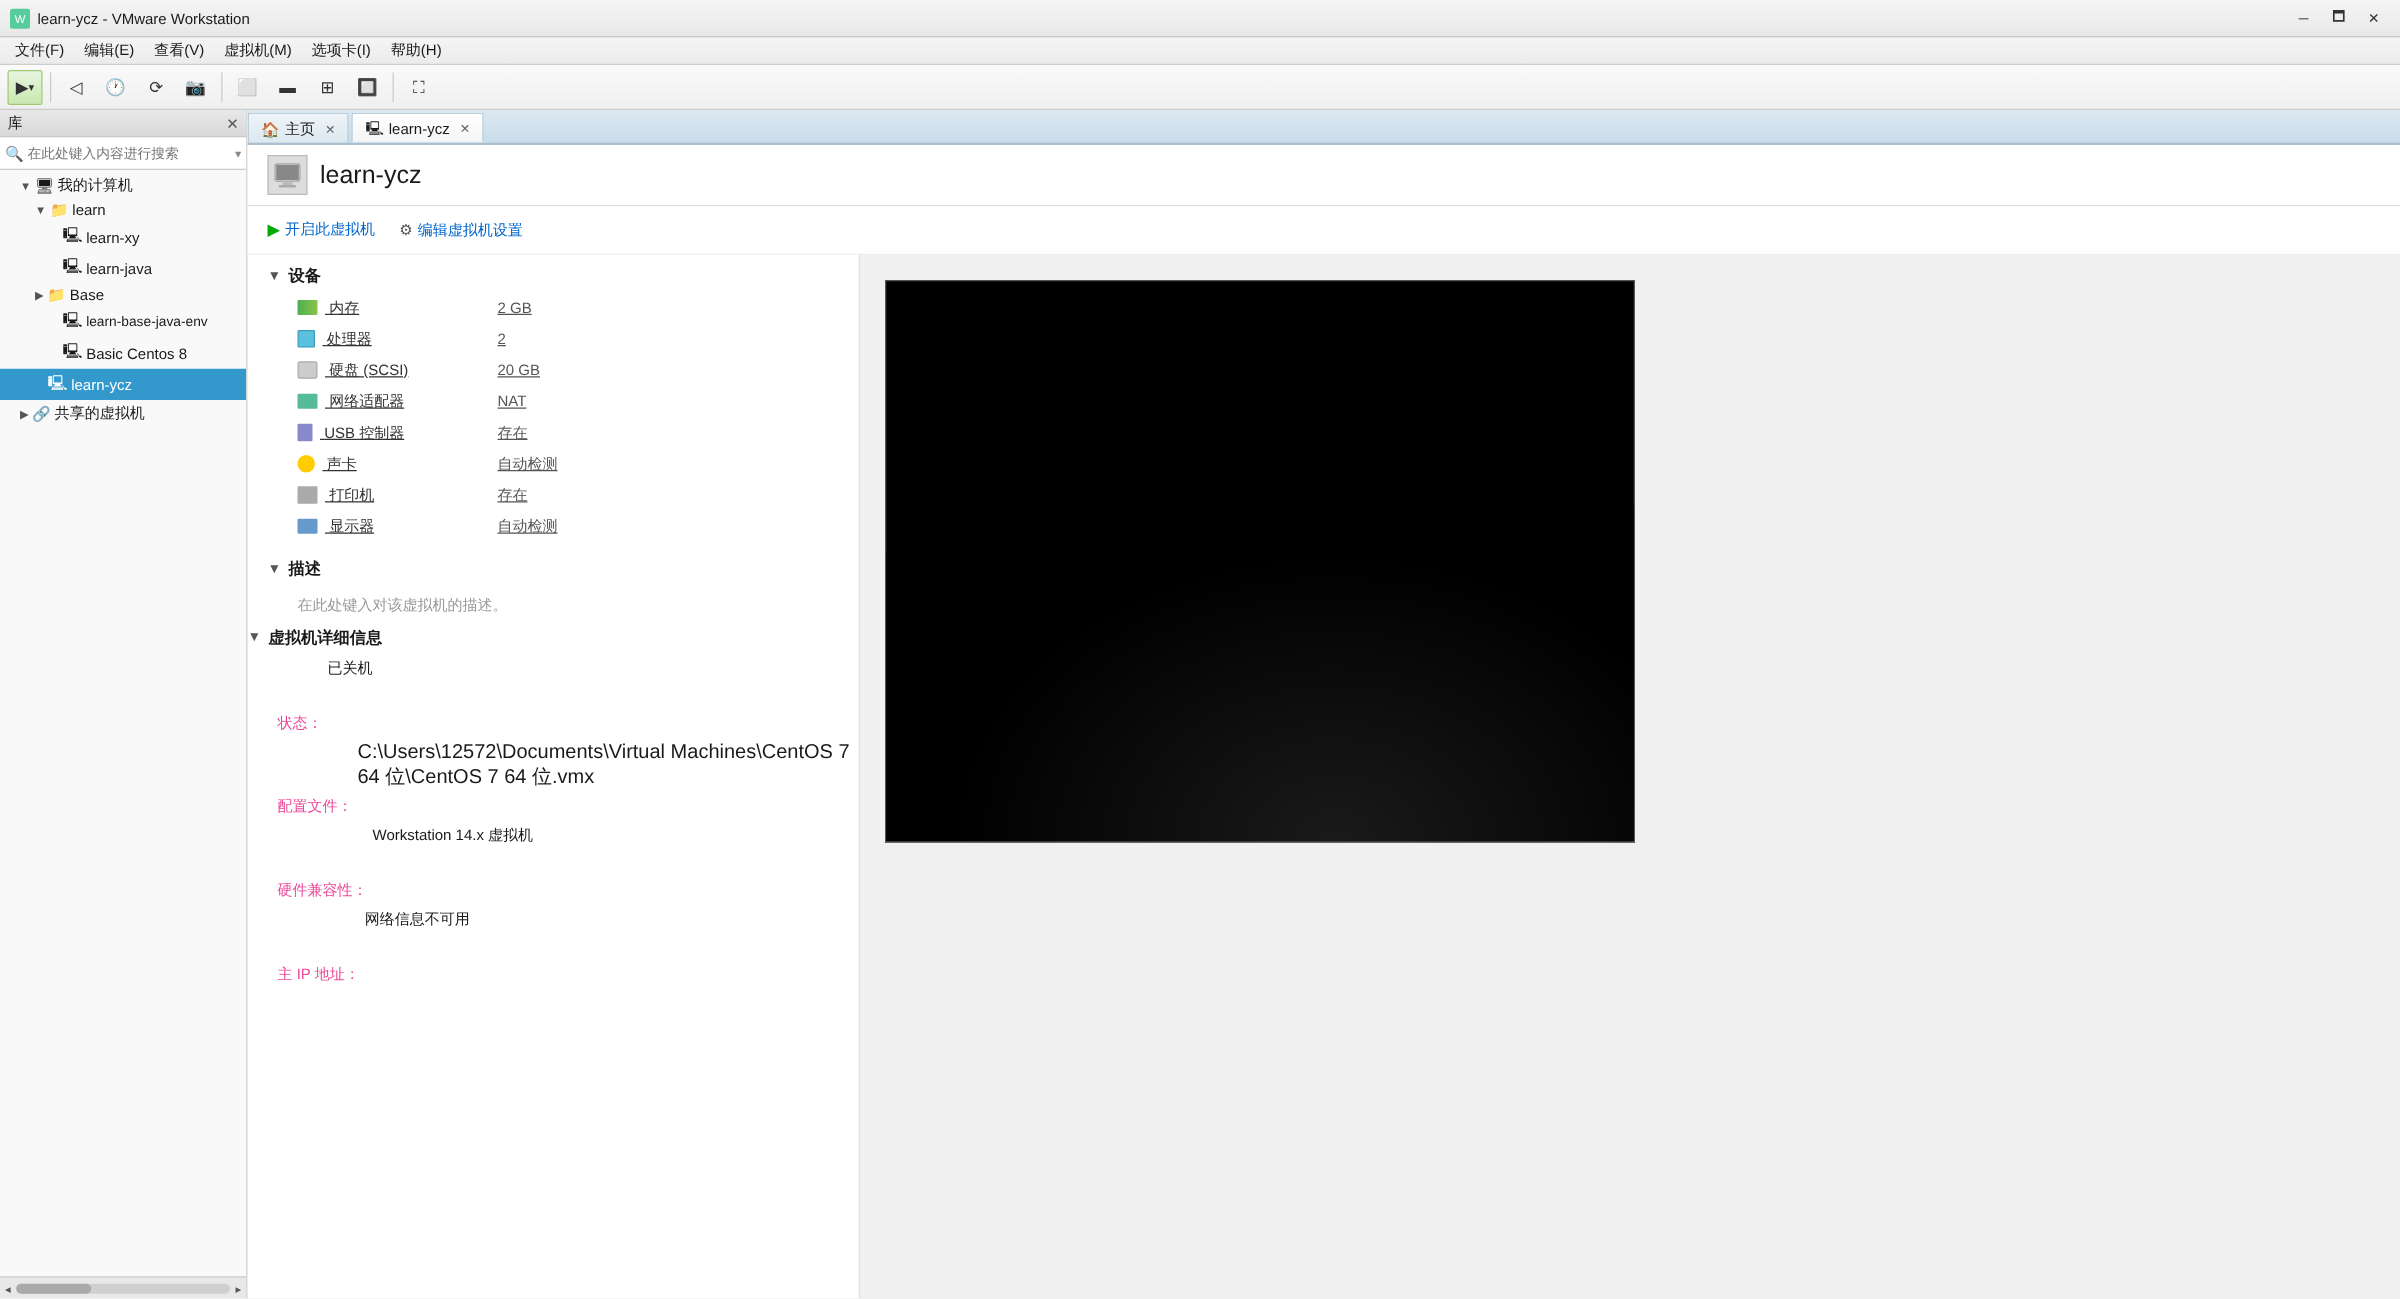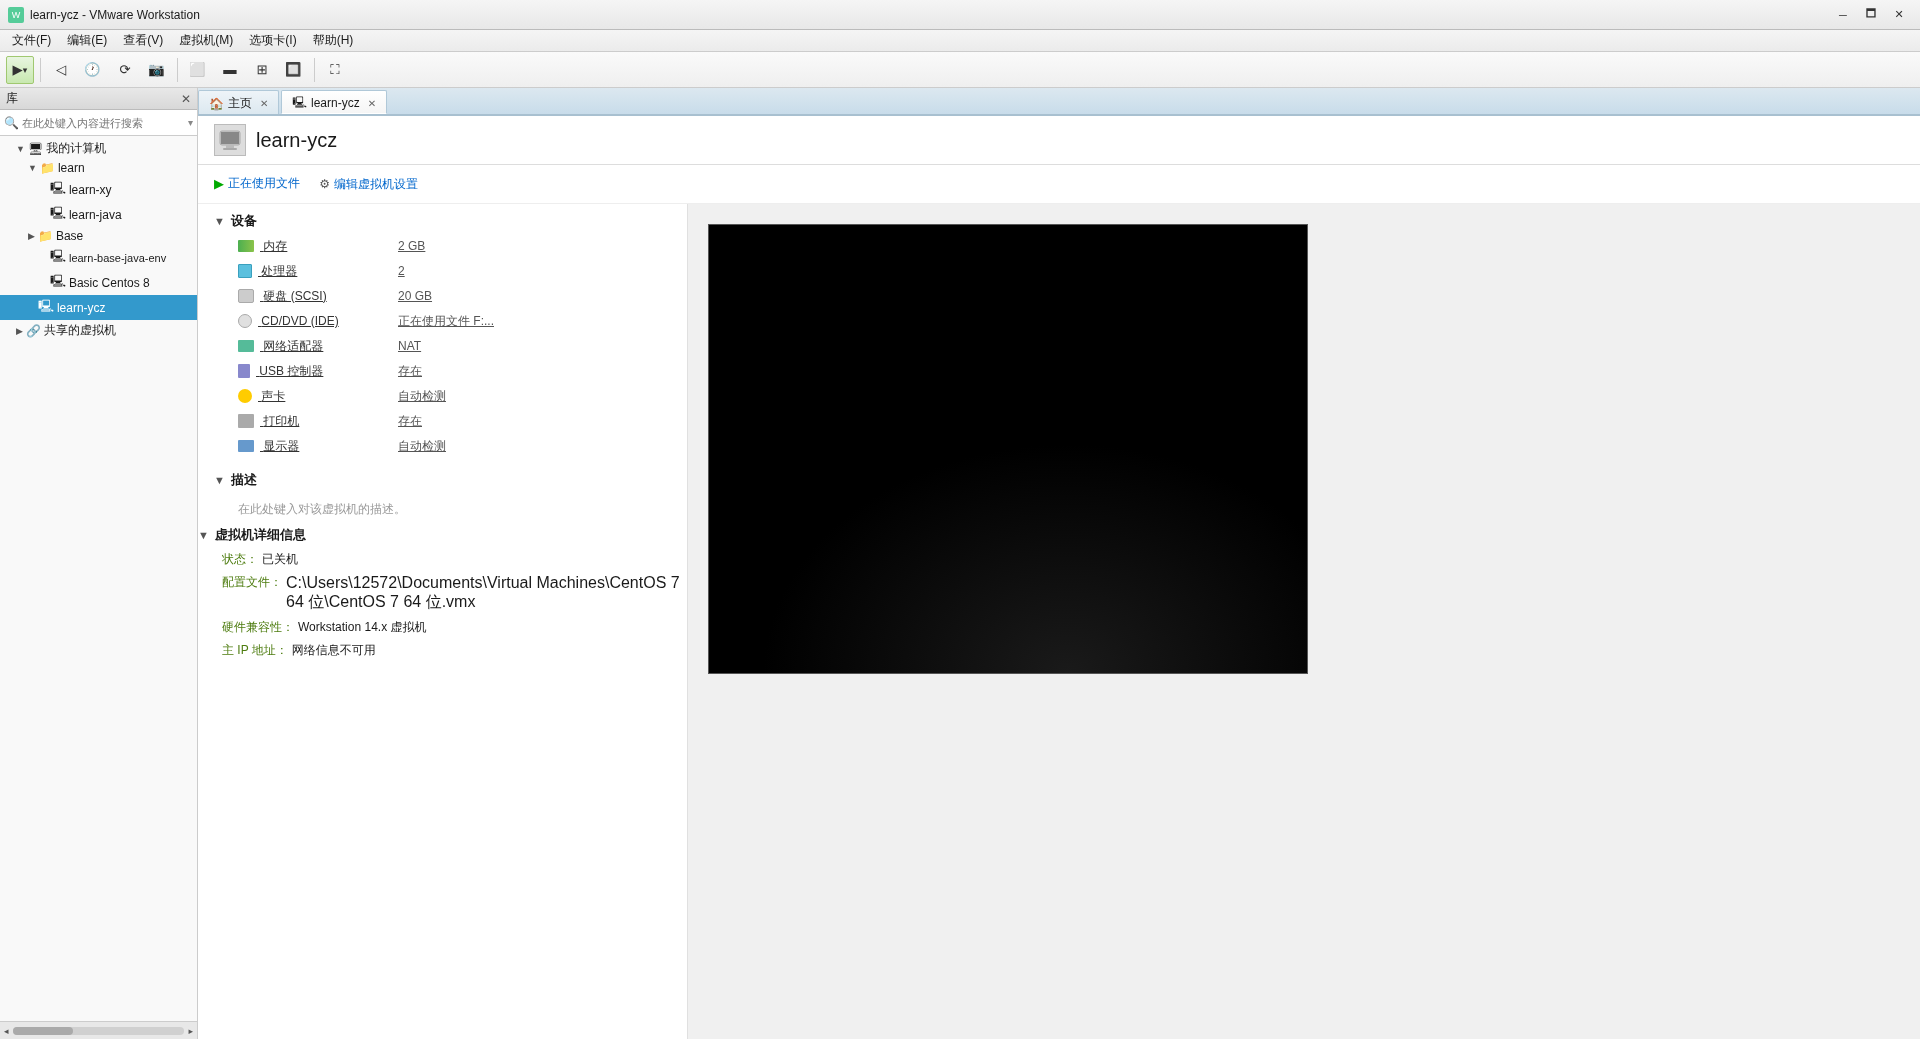"正在使用文件" span { text: 正在使用文件 -> 开启此虚拟机 }
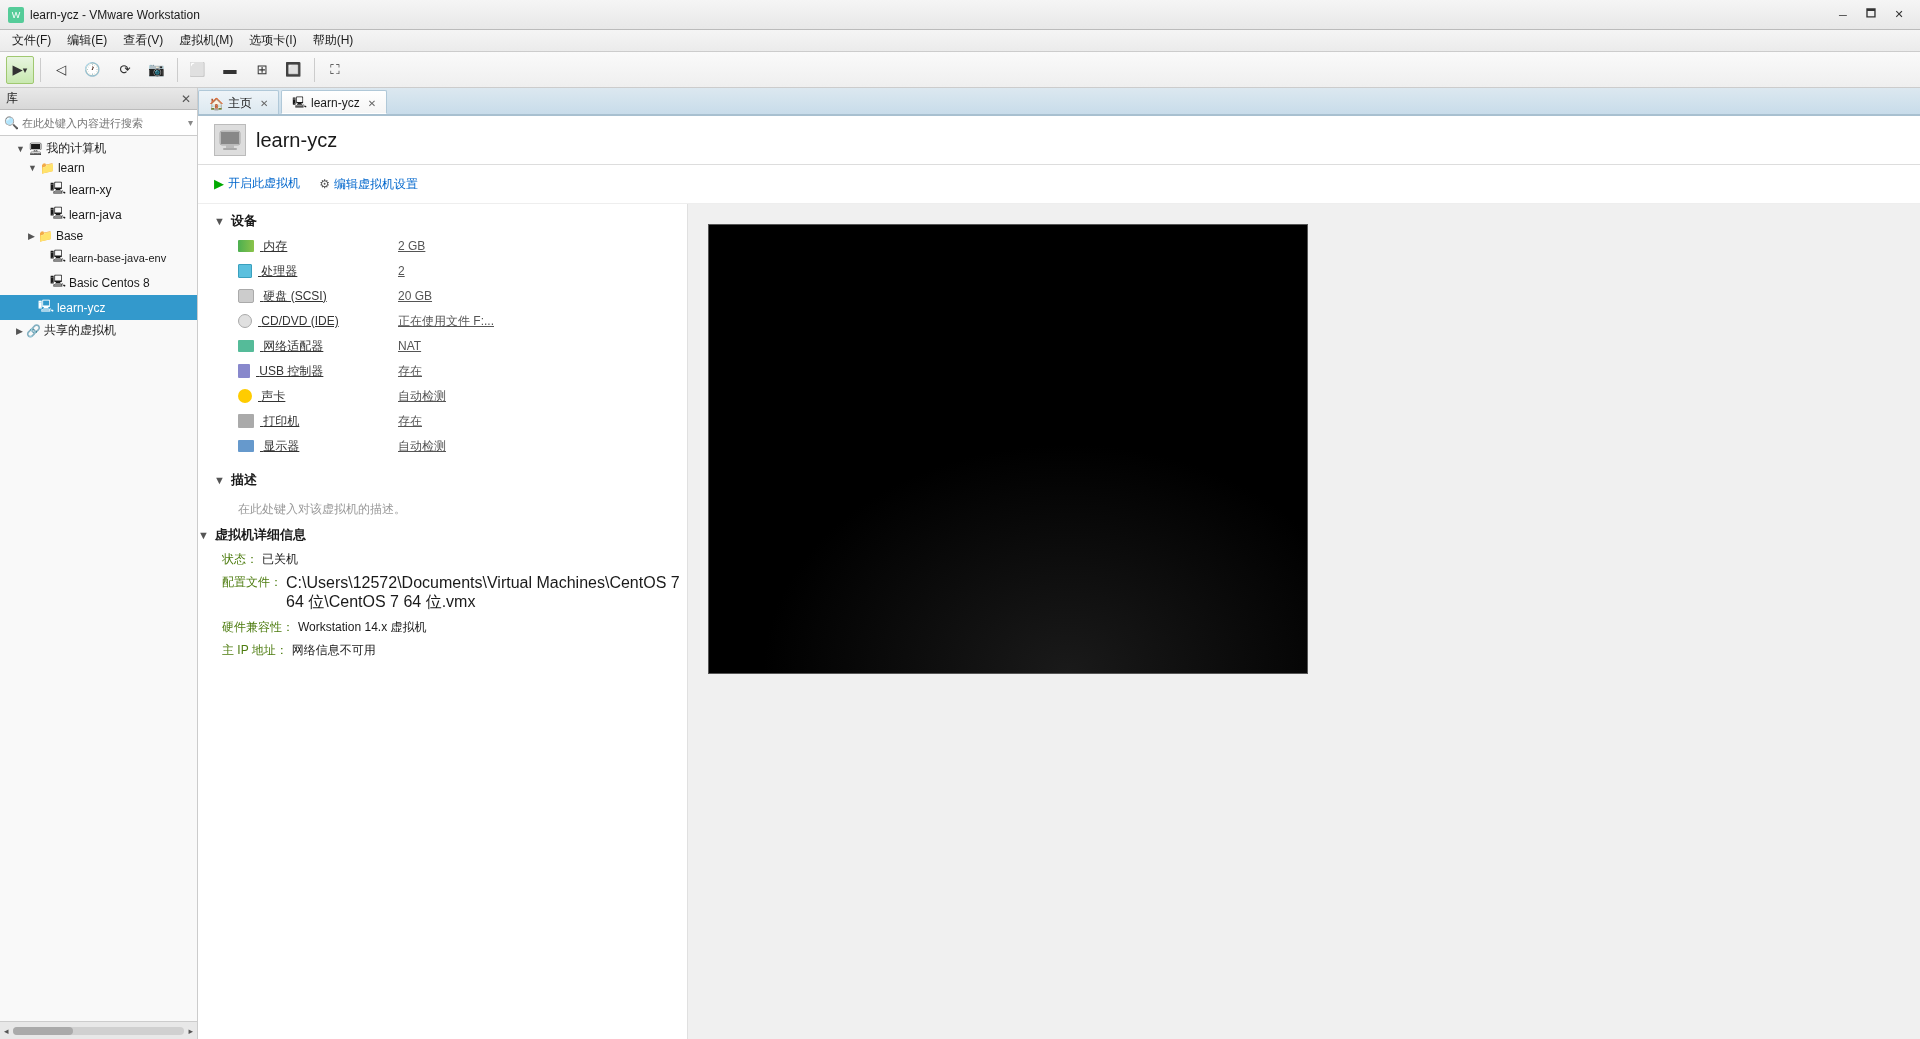"CD/DVD (IDE)" tr { html: <tr> <td> <span></span> <span>CD/DVD (IDE)</span> </td> <td>正在使用文件 F:...</td> </tr> -> none }
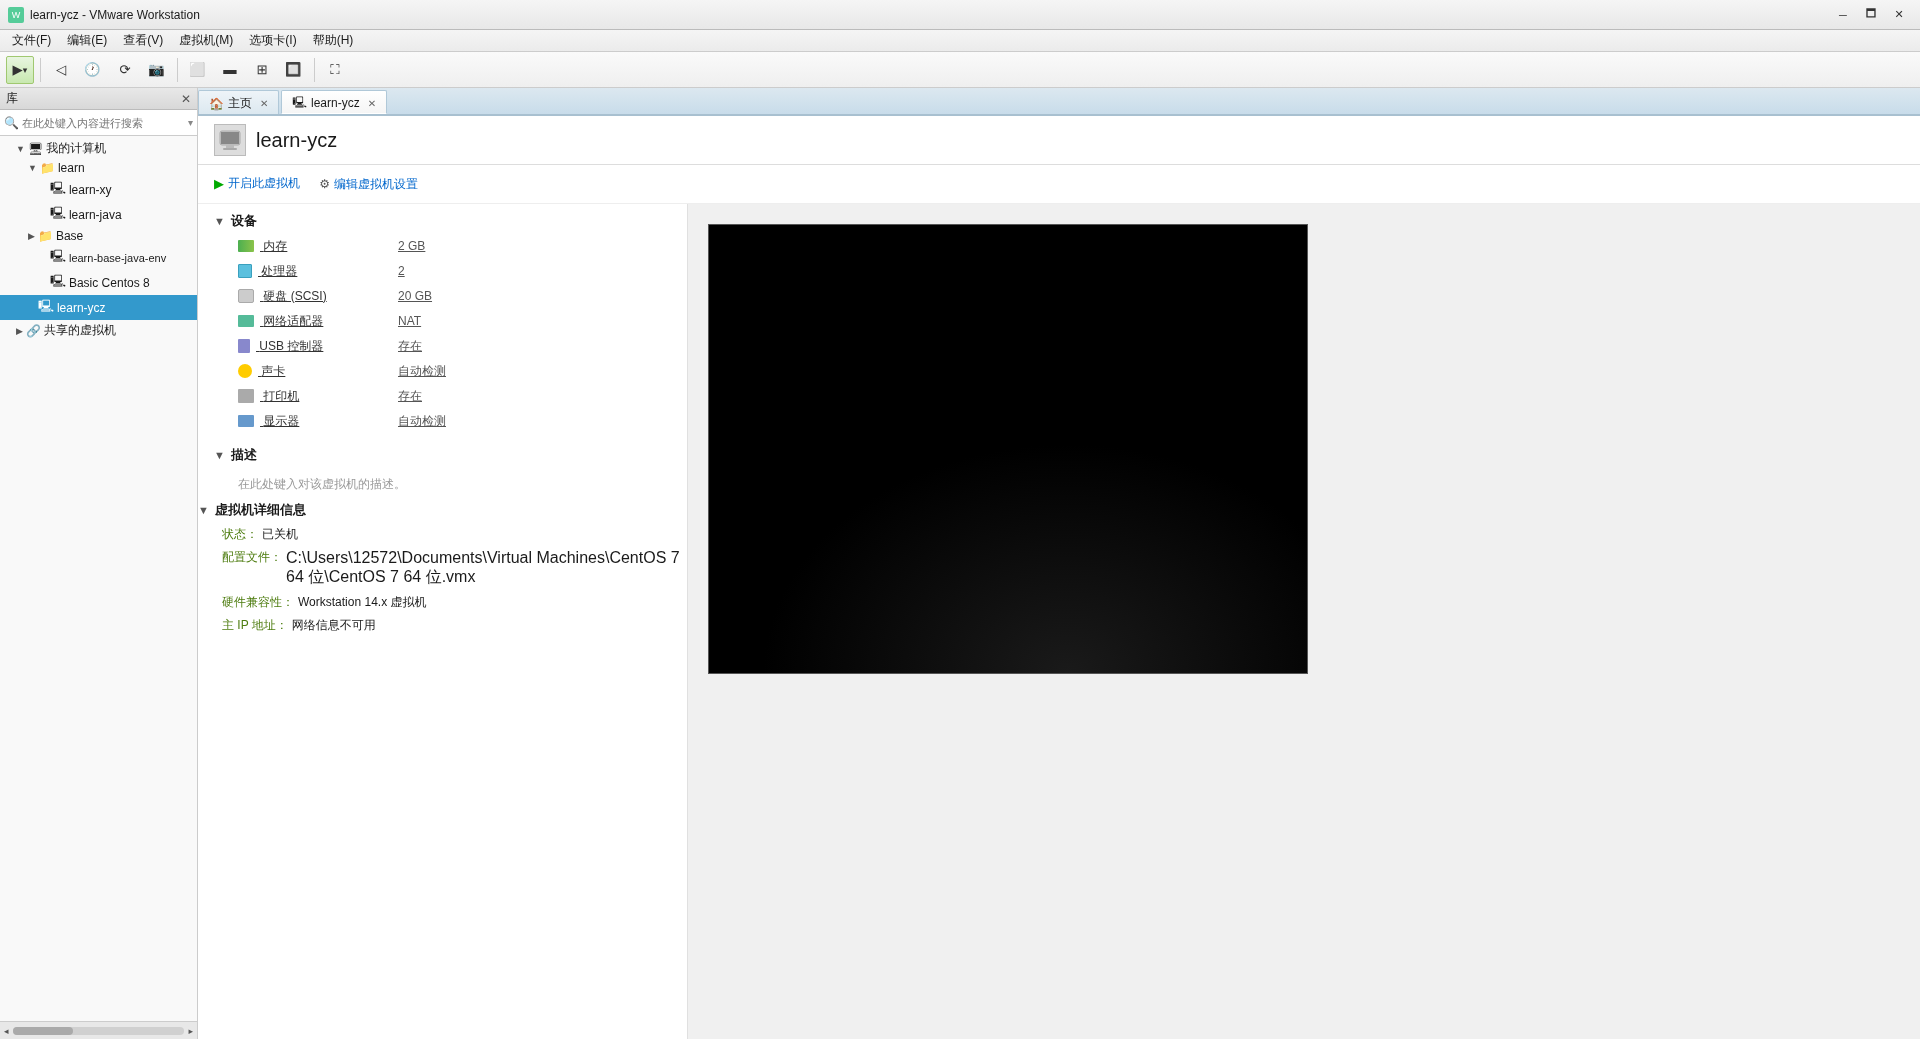"状态：" .vm-detail-label { color: #4d7c0f -> #ec4899; margin-top: none -> 44px }
